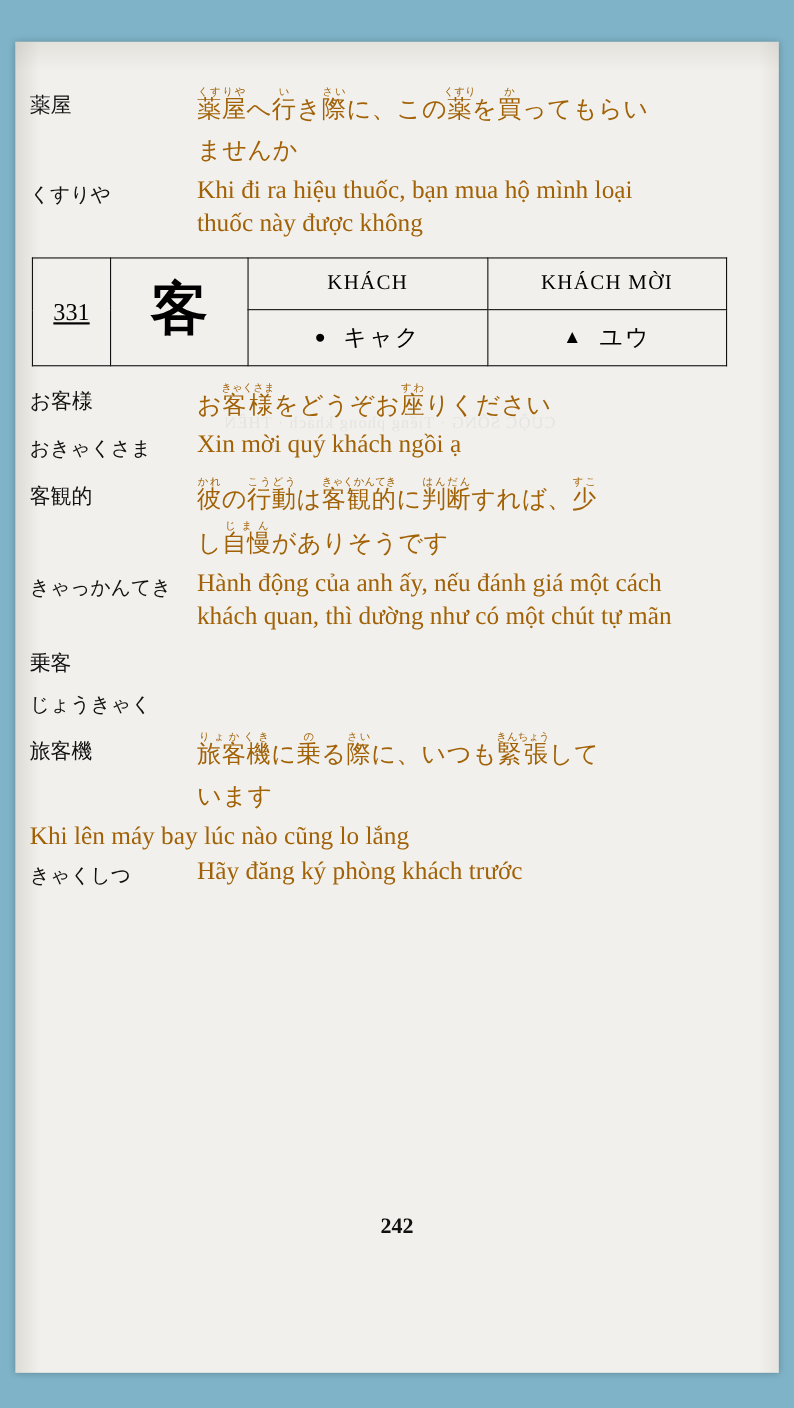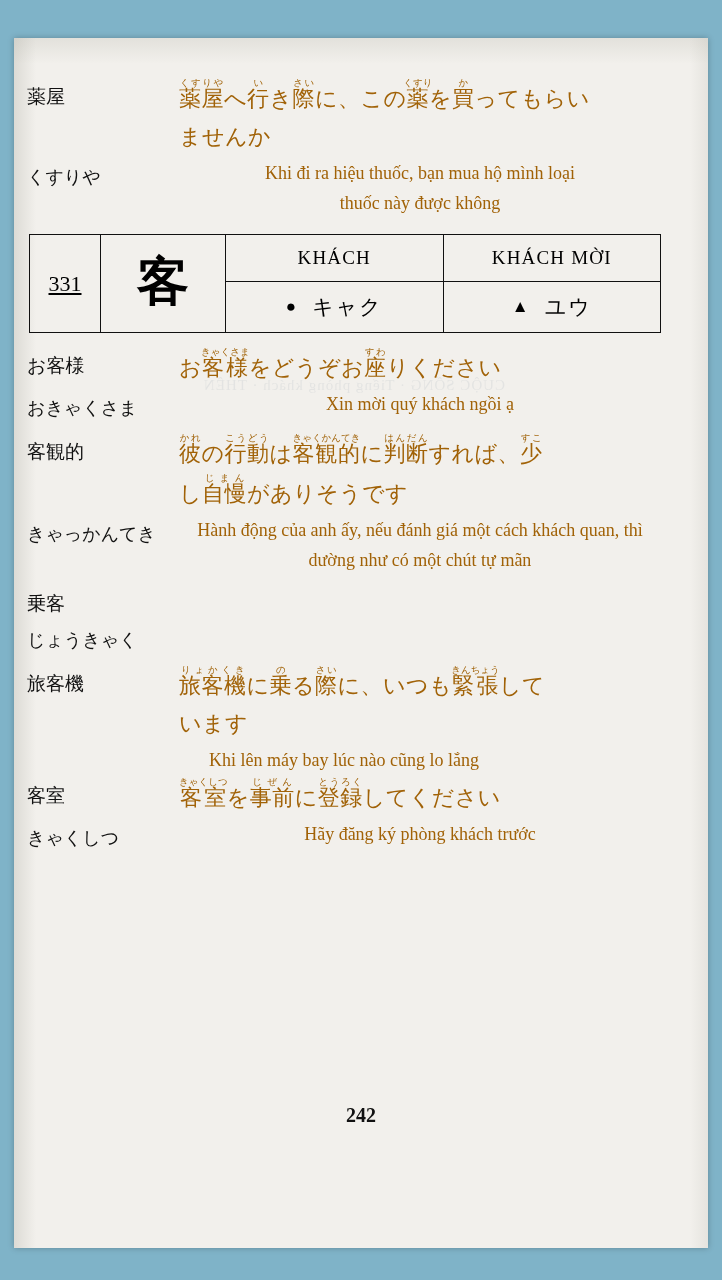"Khi đi ra hiệu thuốc," .vn { font-size: 18px -> 23px; text-align: center -> none }
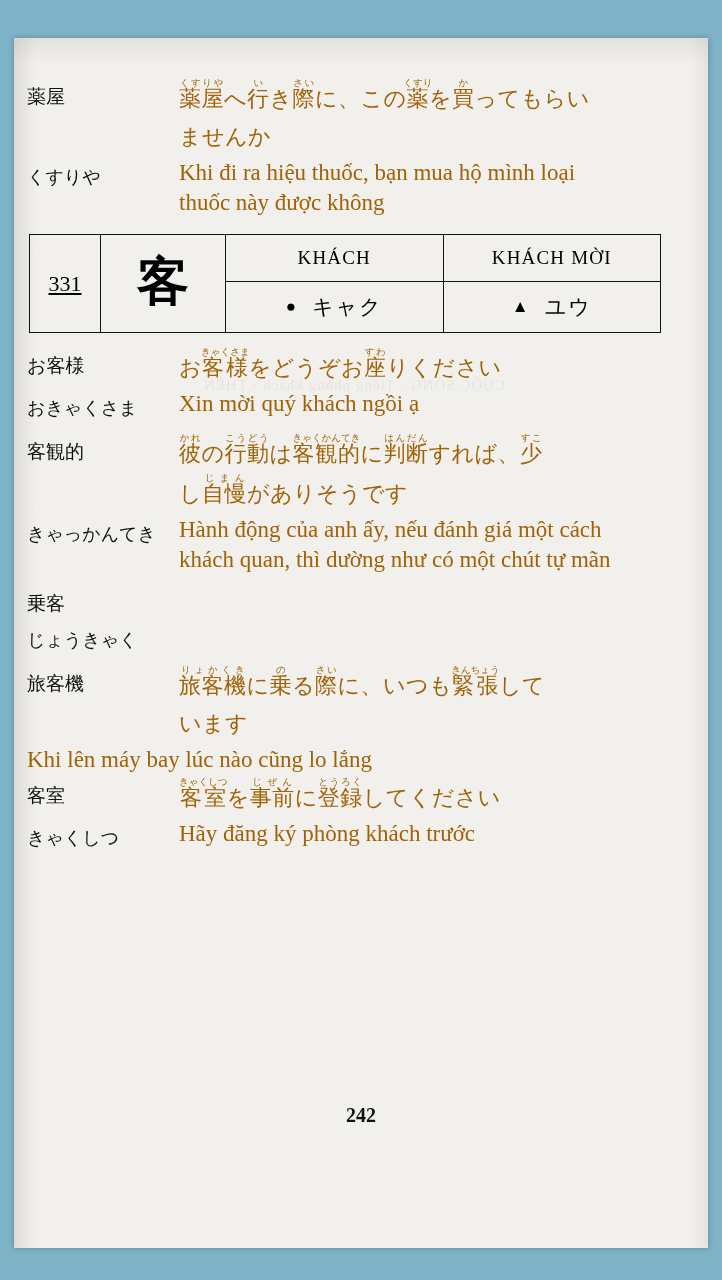"客室" div.entry { html: <div> <div>客室</div> <div> <div> <ruby>客室<rt>きゃくしつ</rt></ruby>を<ruby>事前<rt>じぜん</rt></ruby>に<ruby>登録<rt>とうろく</rt></ruby>してください </div> </div> </div> -> none }
